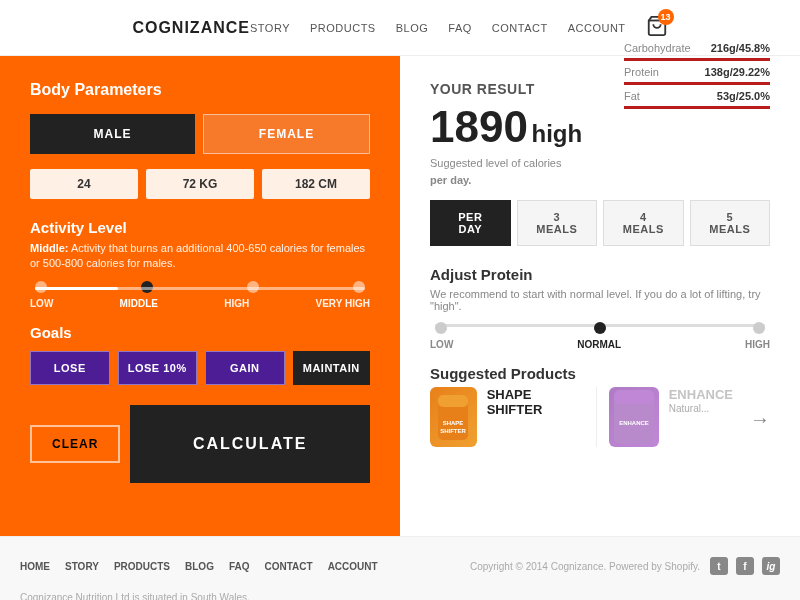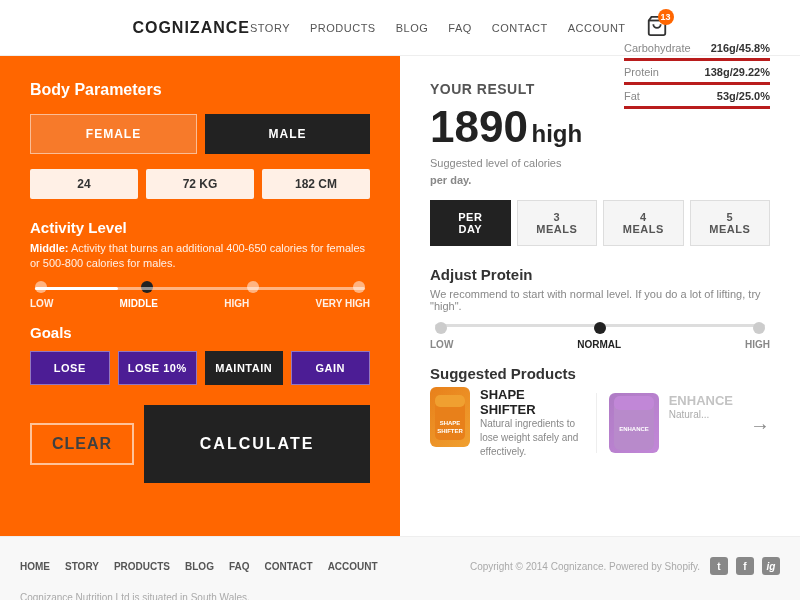"FEMALE" button.gender-btn { order: before "MALE" -> after "MALE" }
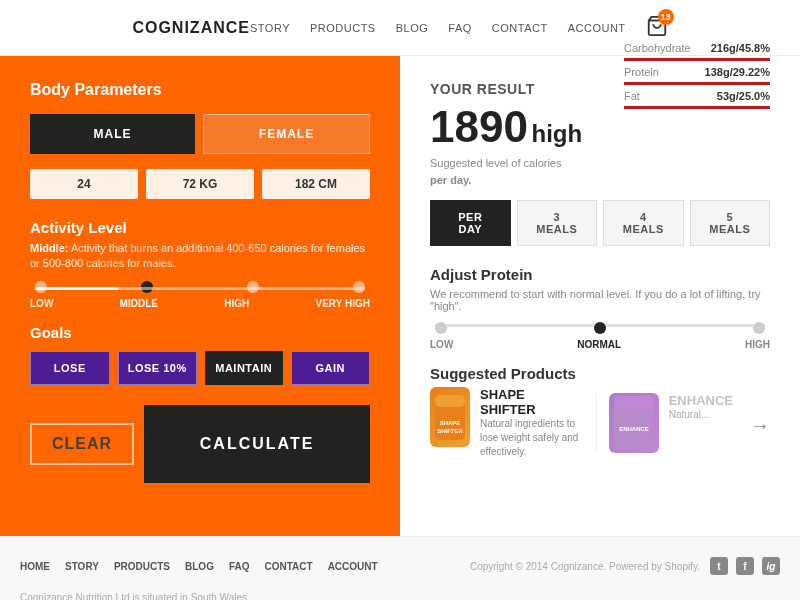"MAINTAIN" button.goal-btn { order: before "GAIN" -> after "GAIN" }
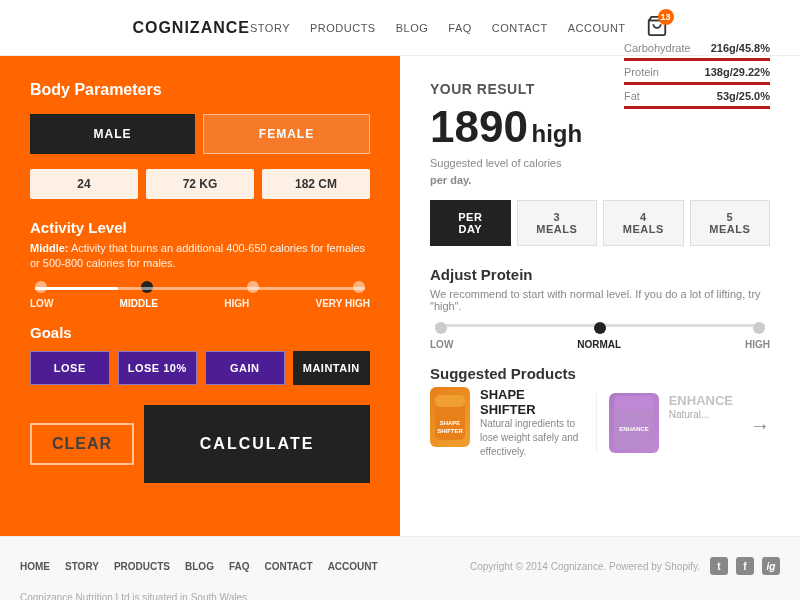"Natural ingredients to lose weight" p { html: <p>Natural ingredients to lose weight safely and effectively.</p> -> none }
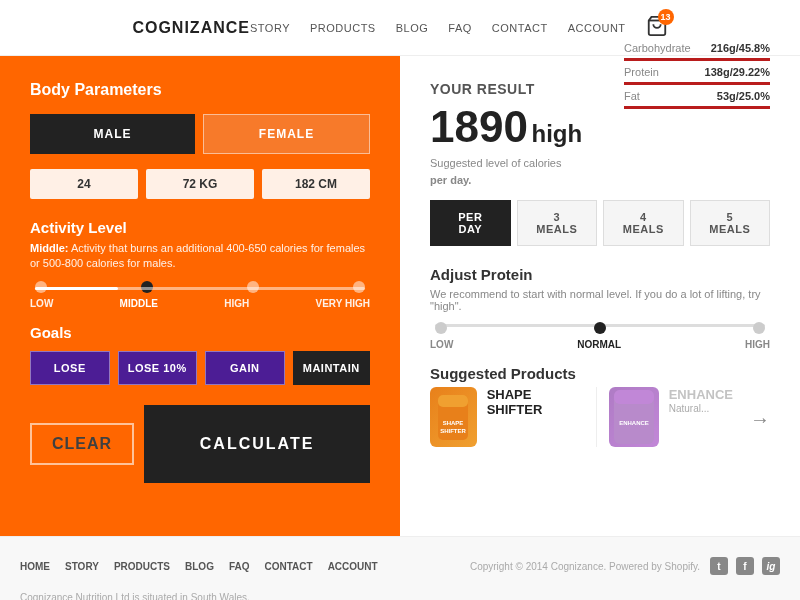"CLEAR" .clear-btn { color: #404040 -> #000000; font-size: 16px -> 12px }
